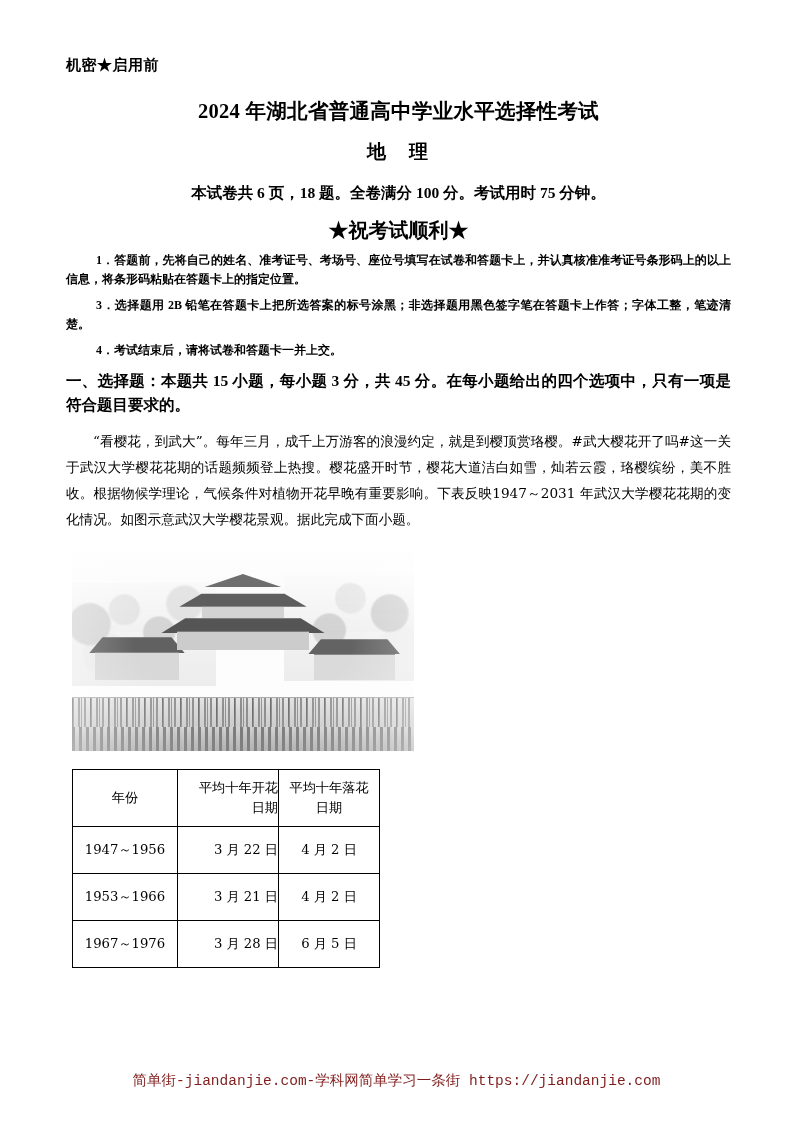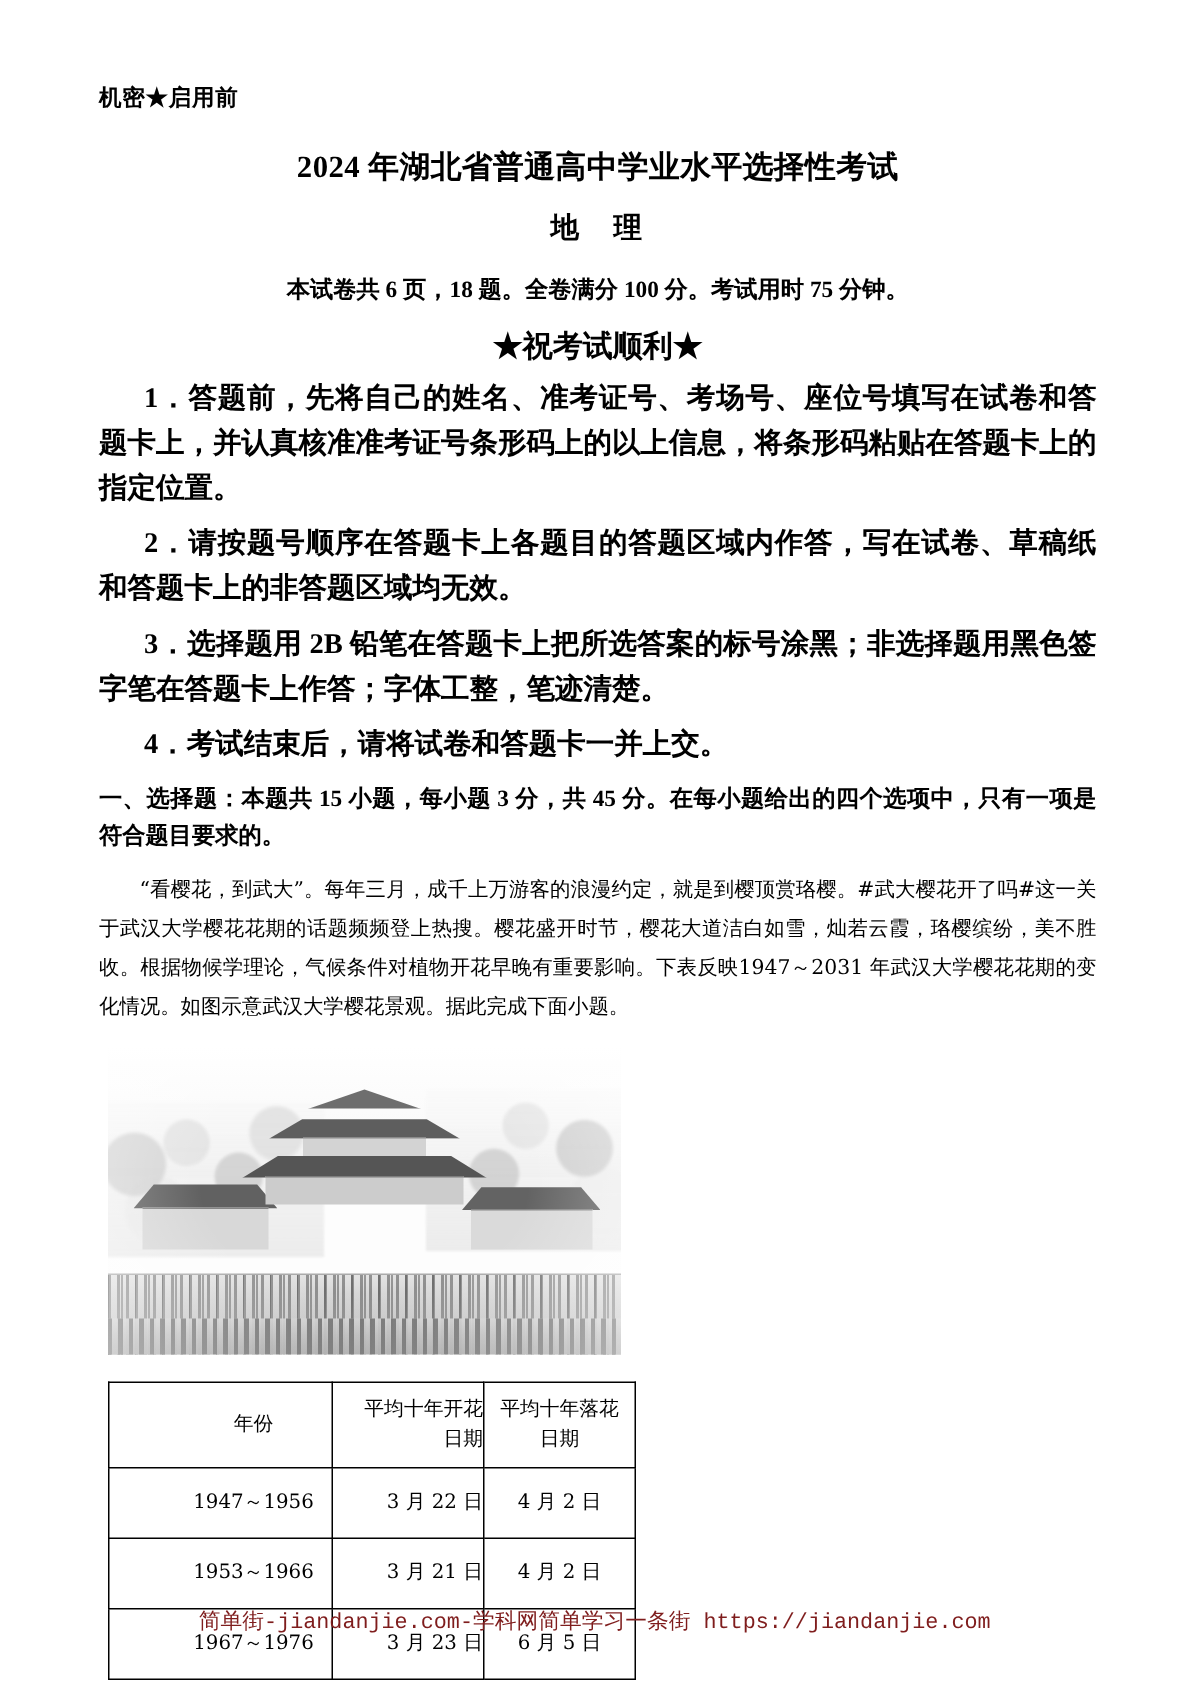"1．答题前，先将自己的姓名、准考证号、考场号、座位号填写在试卷和答题卡上，并认真" .notice-item { font-size: 19px -> 12px }
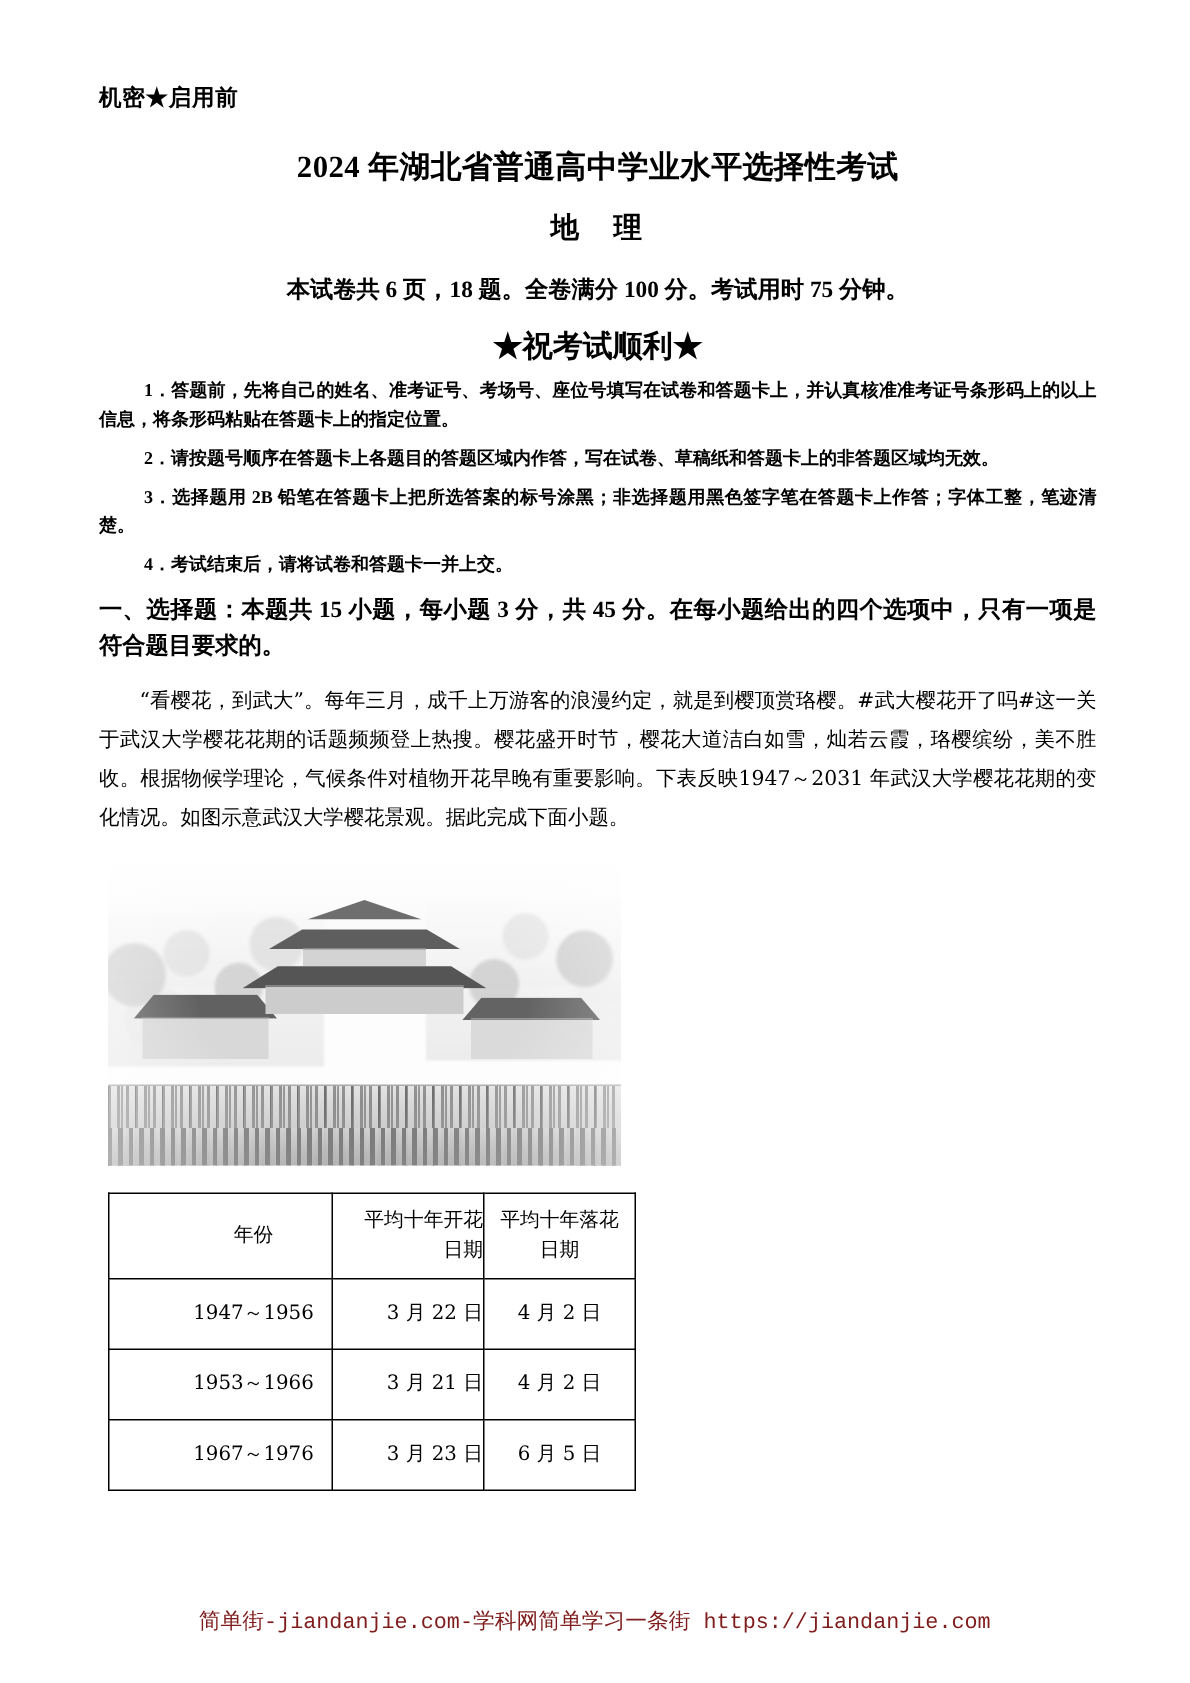"2．请按题号顺序在答题卡上各题目的答题区域内作答，写在试卷、草稿纸和答题卡上的非" div.notice-item { html: <div>2．请按题号顺序在答题卡上各题目的答题区域内作答，写在试卷、草稿纸和答题卡上的非答题区域均无效。</div> -> none }
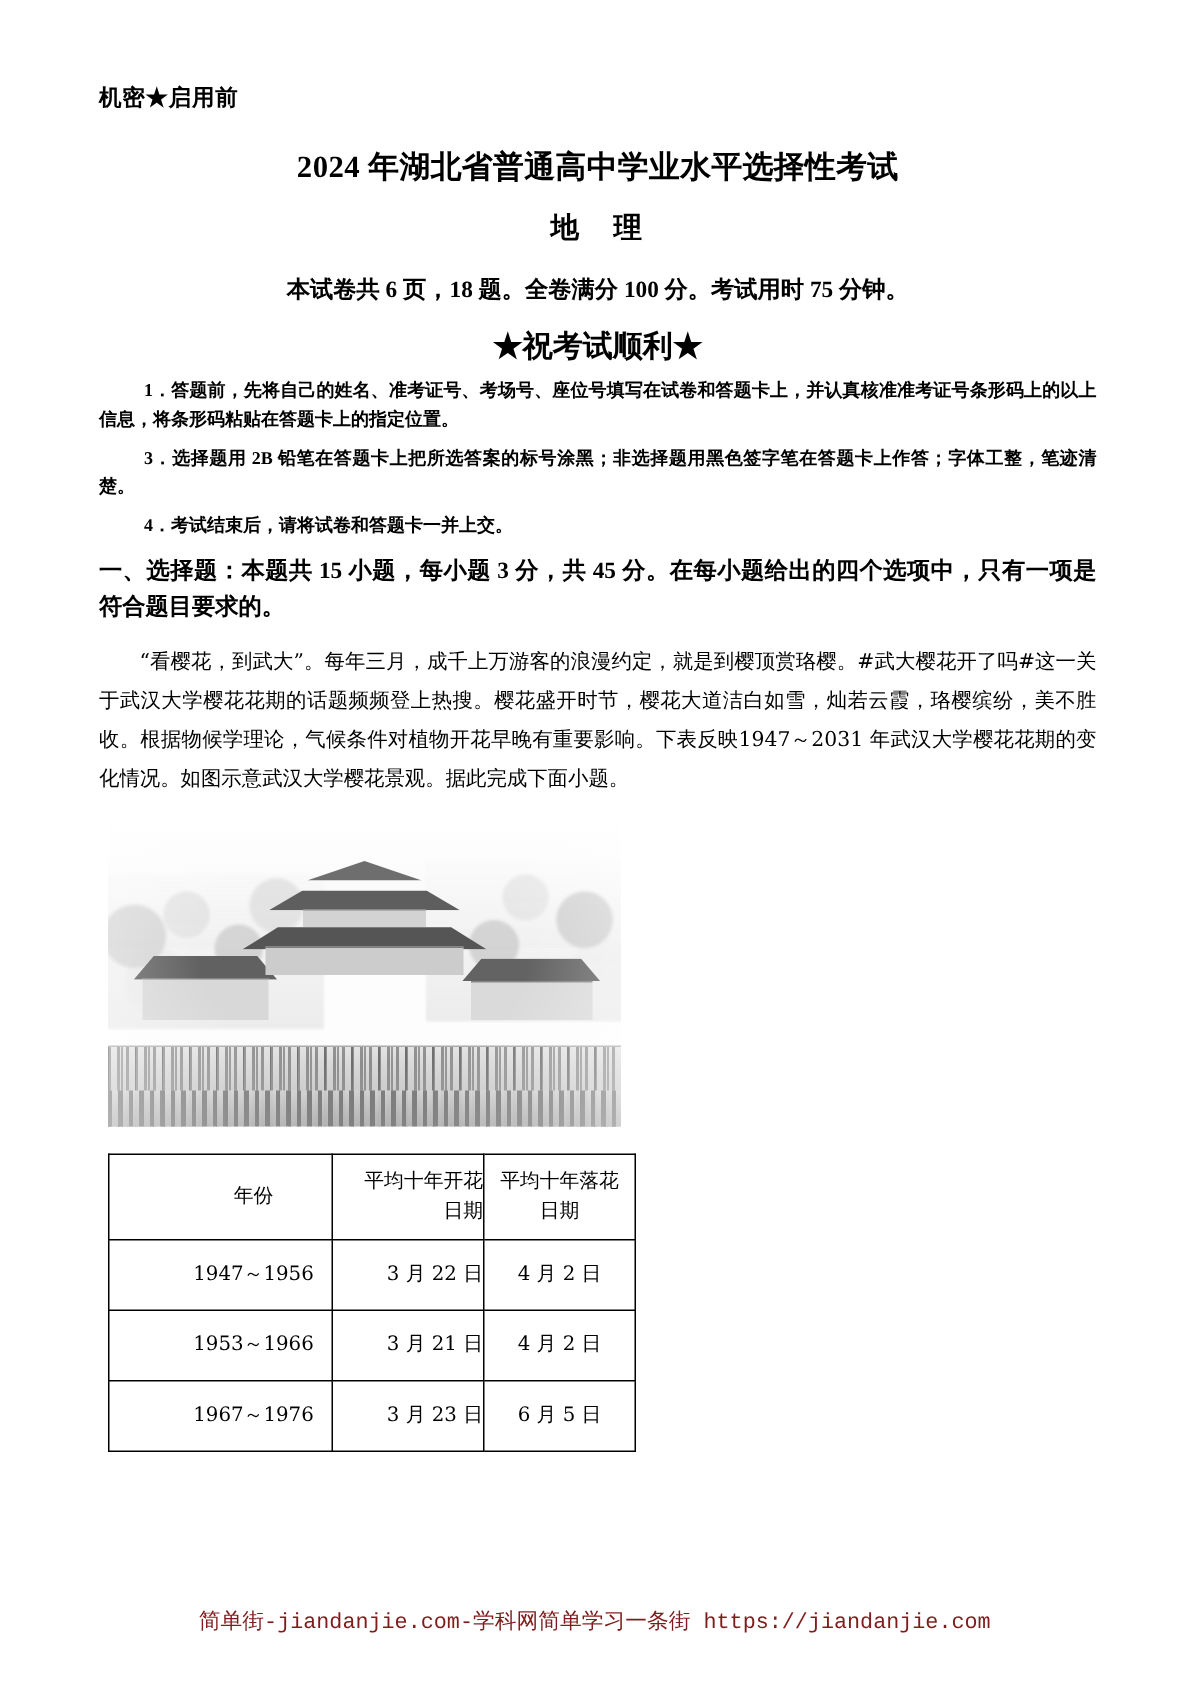"年份" table.data-table th.c0, table.data-table td.c0 { padding-left: 44px -> none }
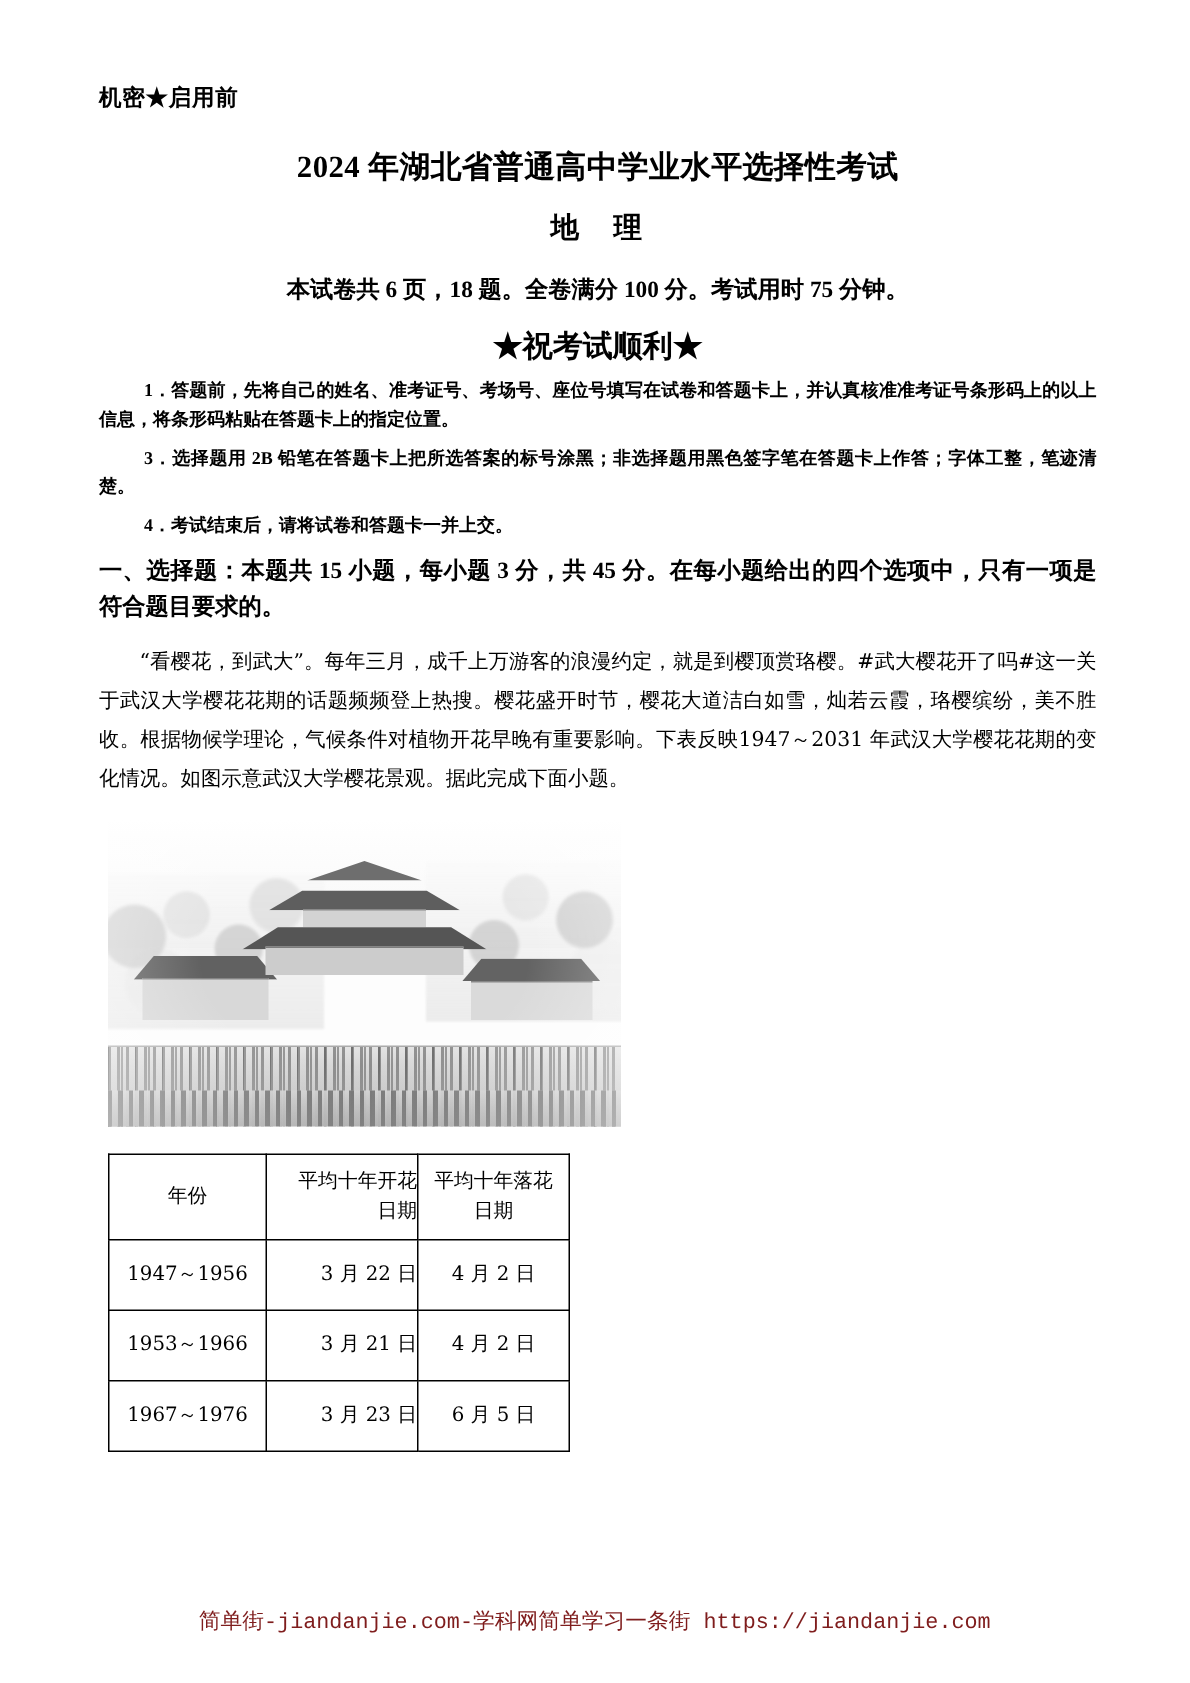"3 月 23 日" td.c1 { text: 23 -> 28 }
